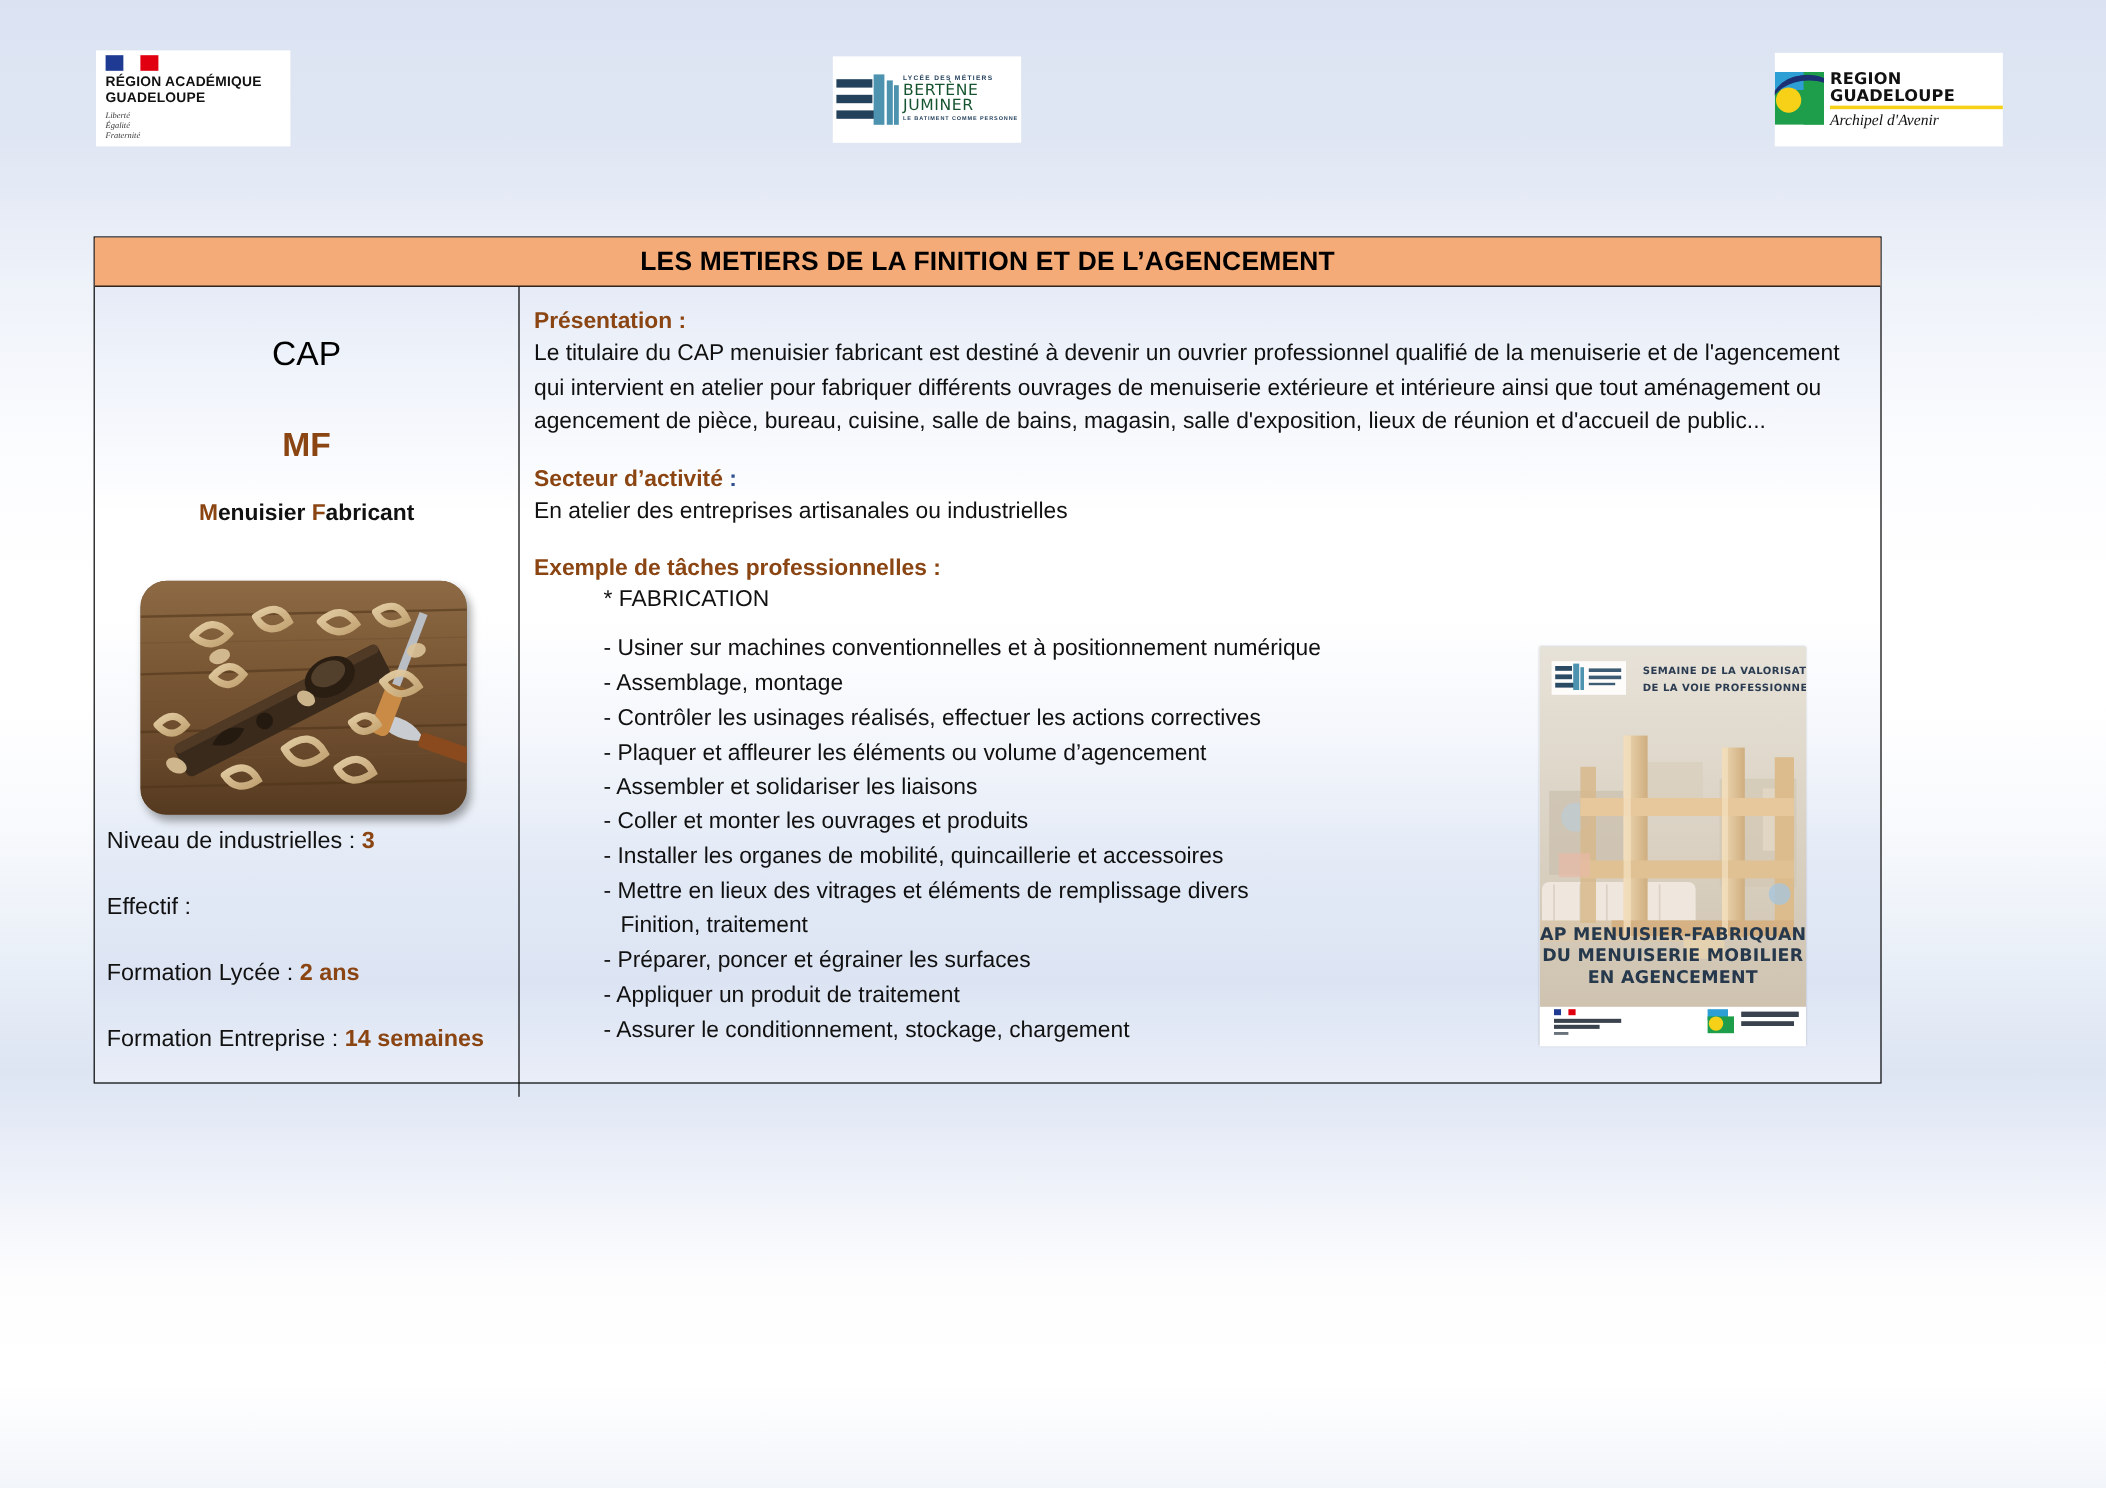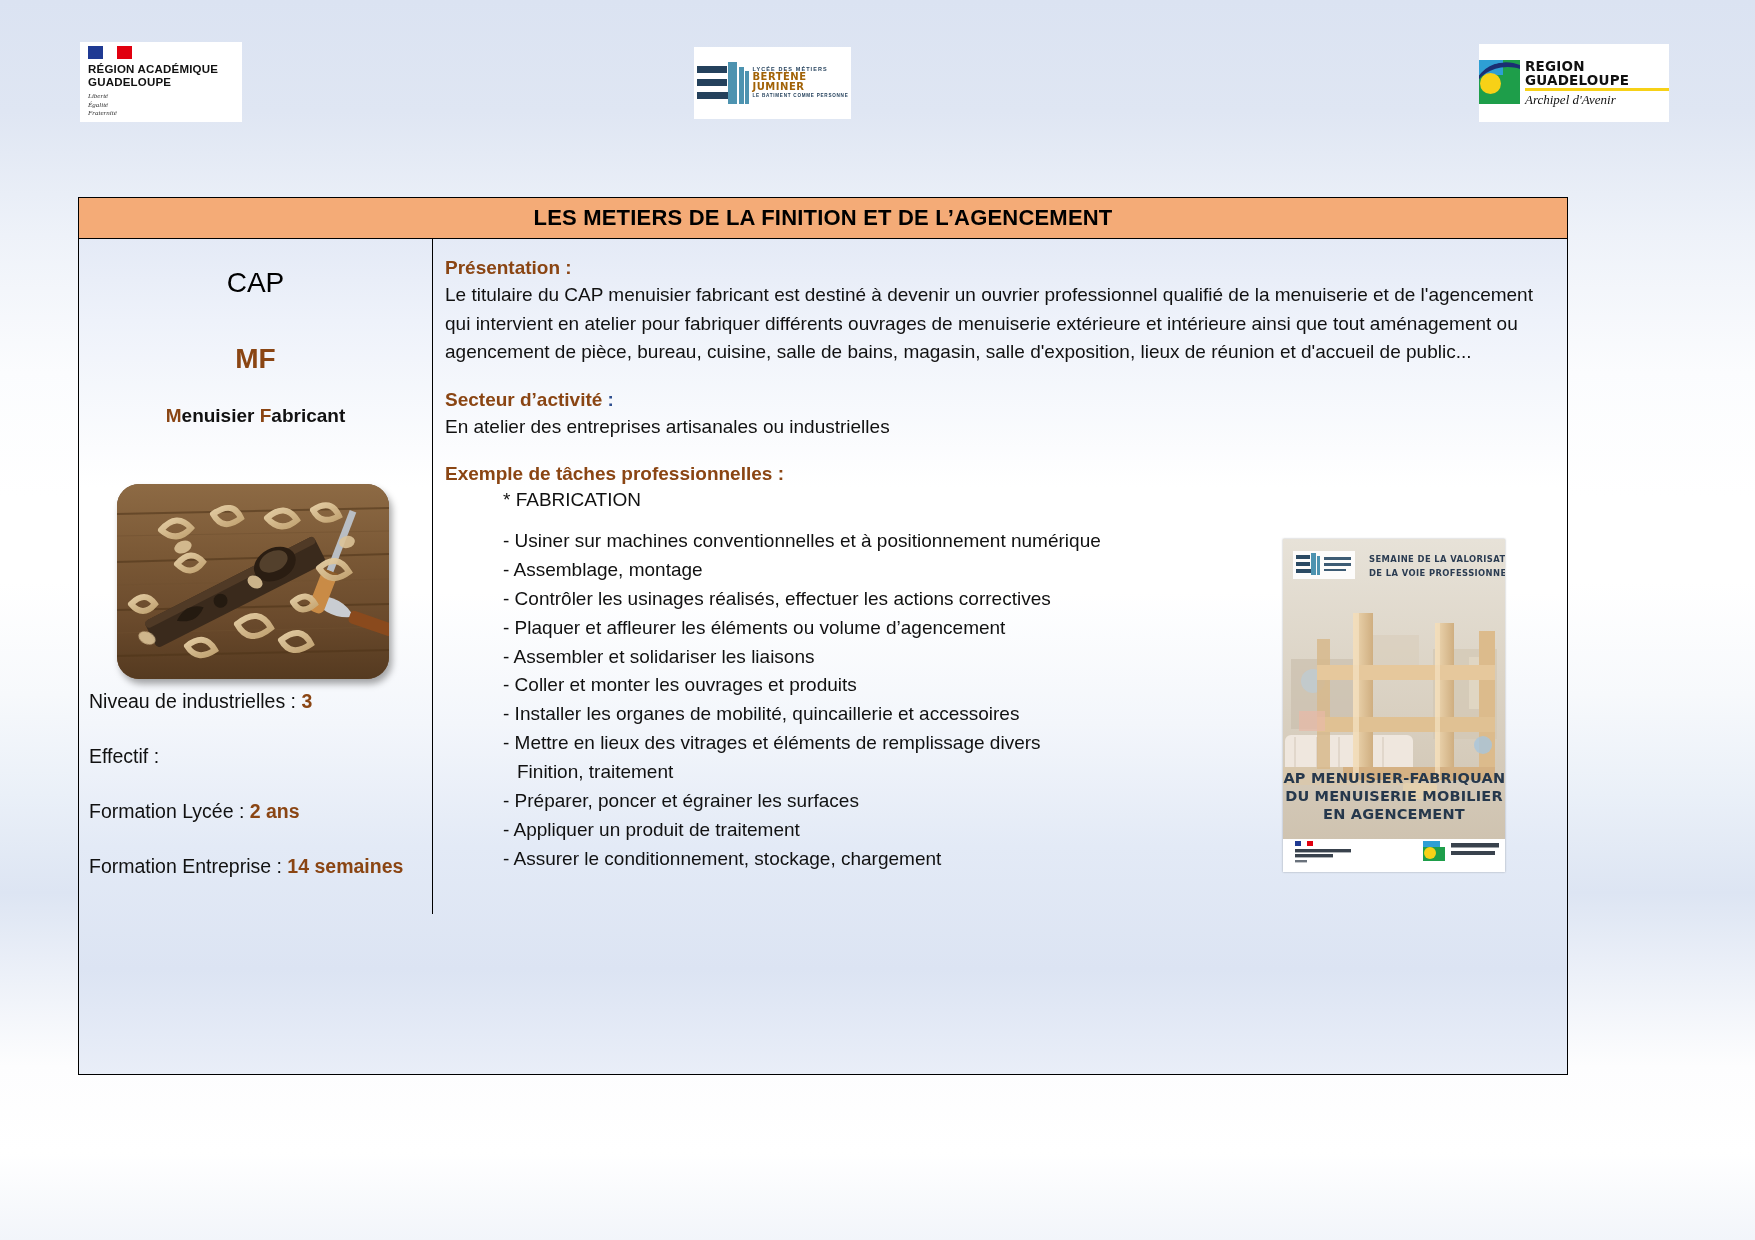"BERTÈNE" .bj-name { color: #a16207 -> #14532d; font-size: 10px -> 13px; font-weight: bold -> normal }
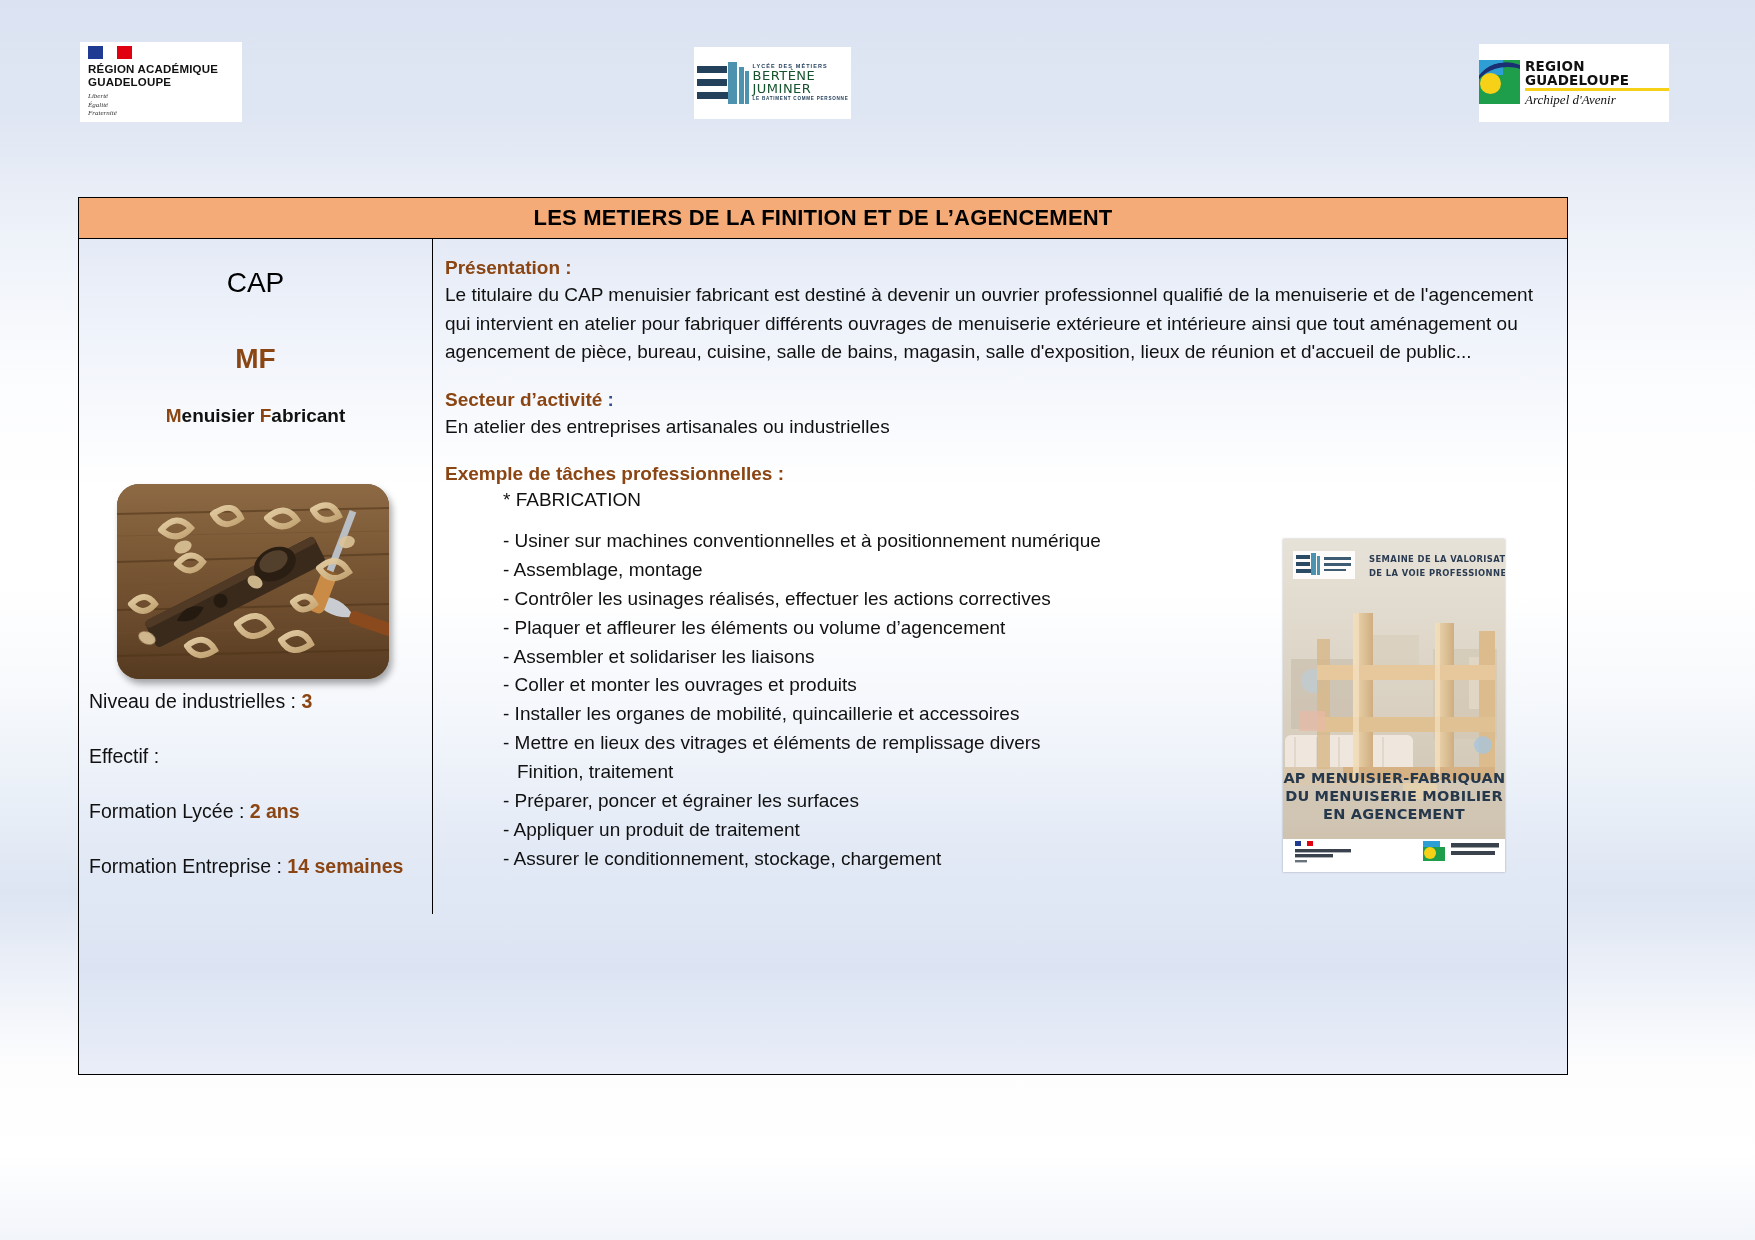"LES METIERS DE LA FINITION" .card { height: 878px -> 706px }
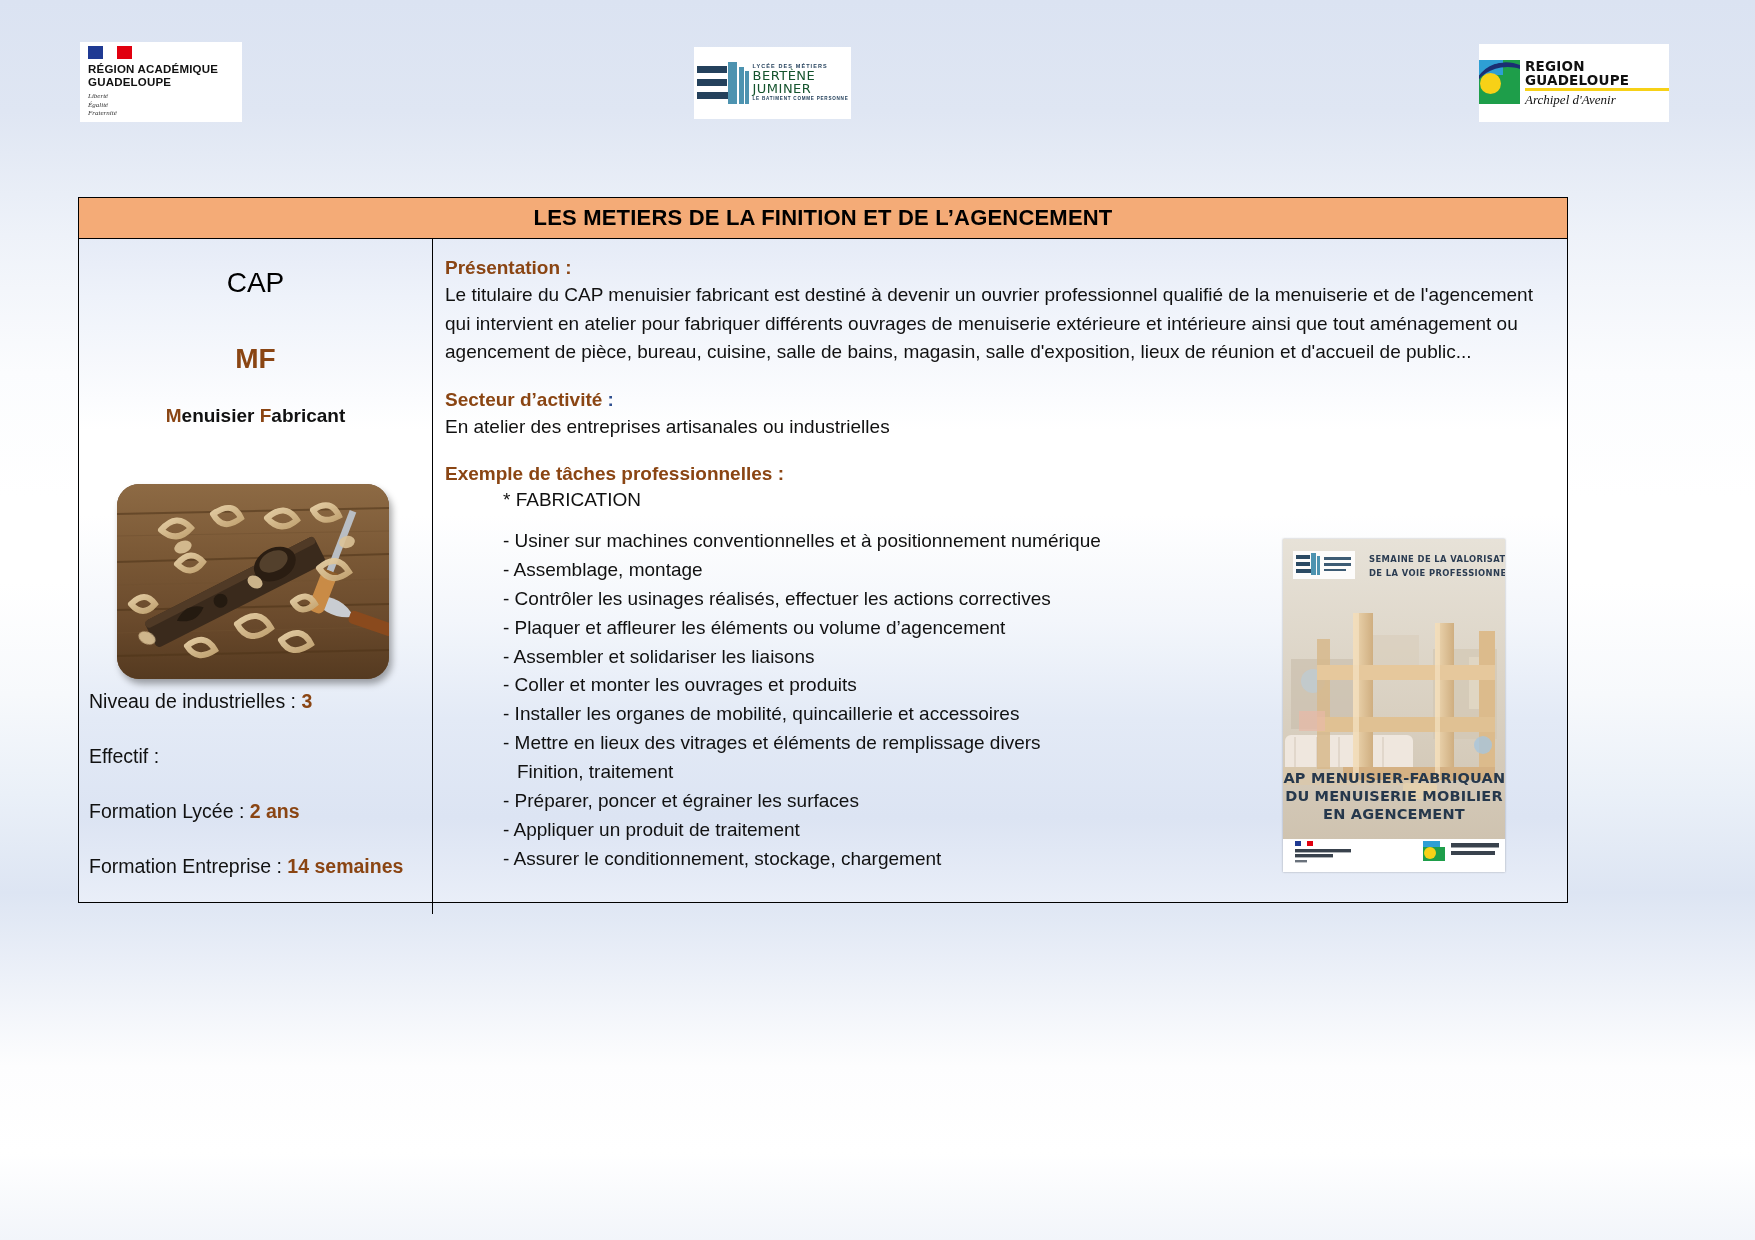"CAP" .cap-label { margin-top: 28px -> 40px }
